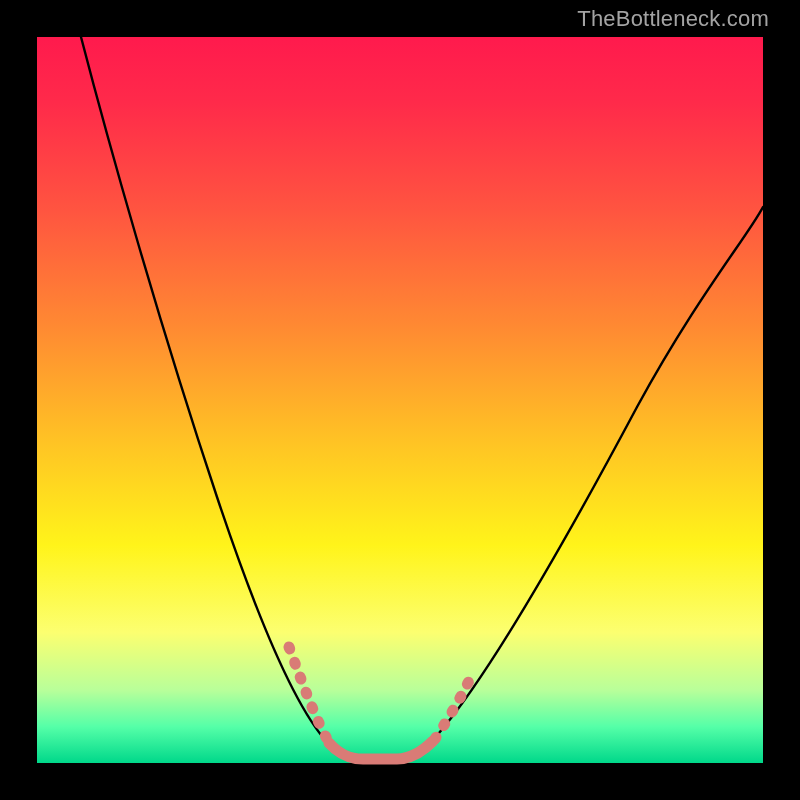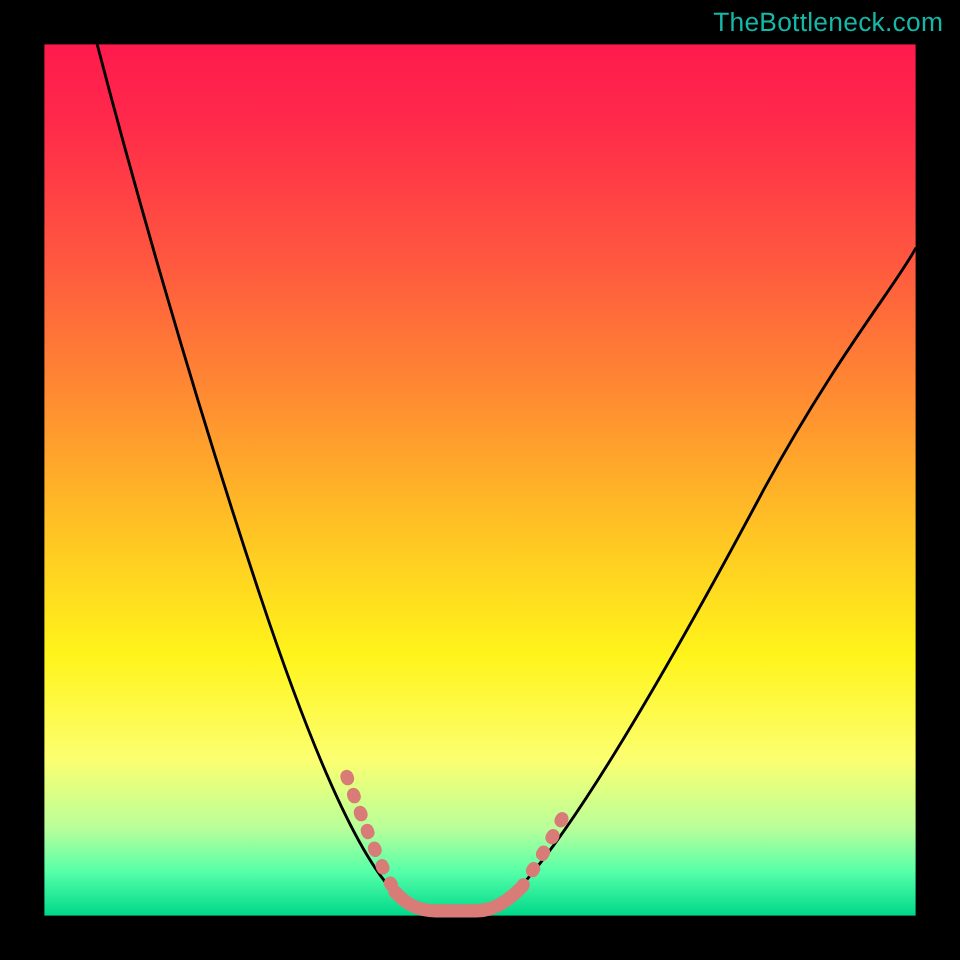"TheBottleneck.com" .watermark { color: #14b8a6 -> #a3a3a3; right: 14px -> 31px }
